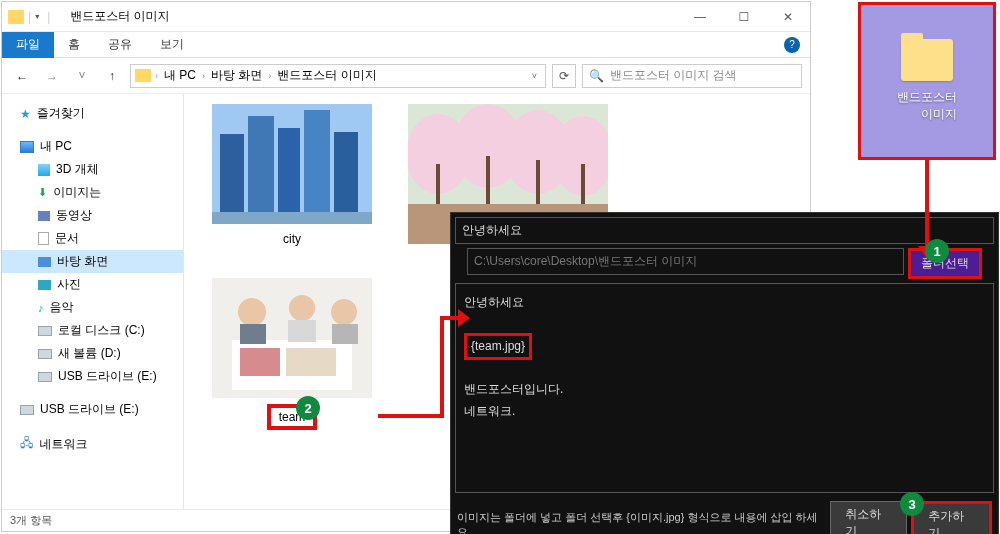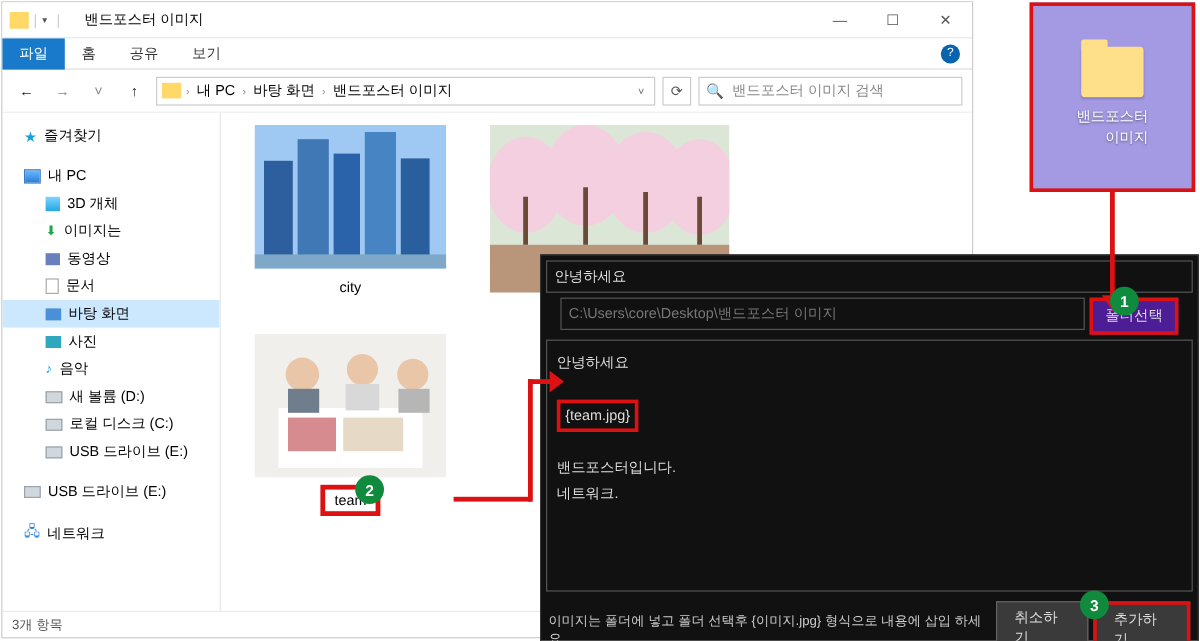"새 볼륨 (D:)" div.item { order: before "로컬 디스크 (C:)" -> after "로컬 디스크 (C:)" }
